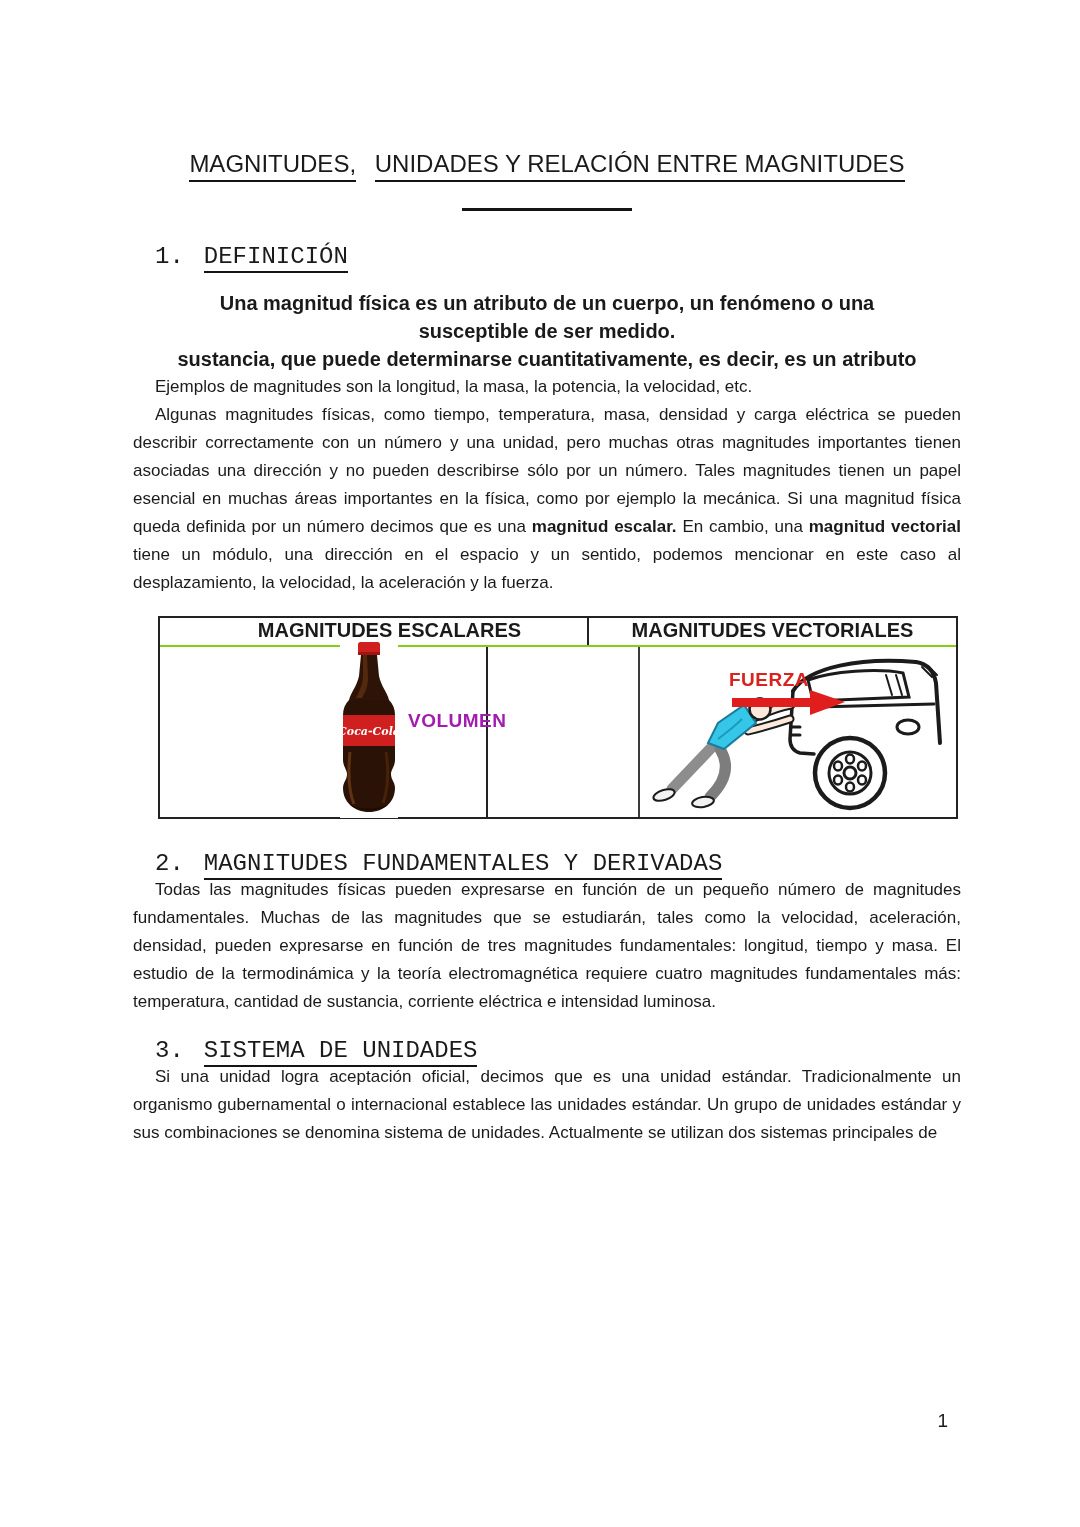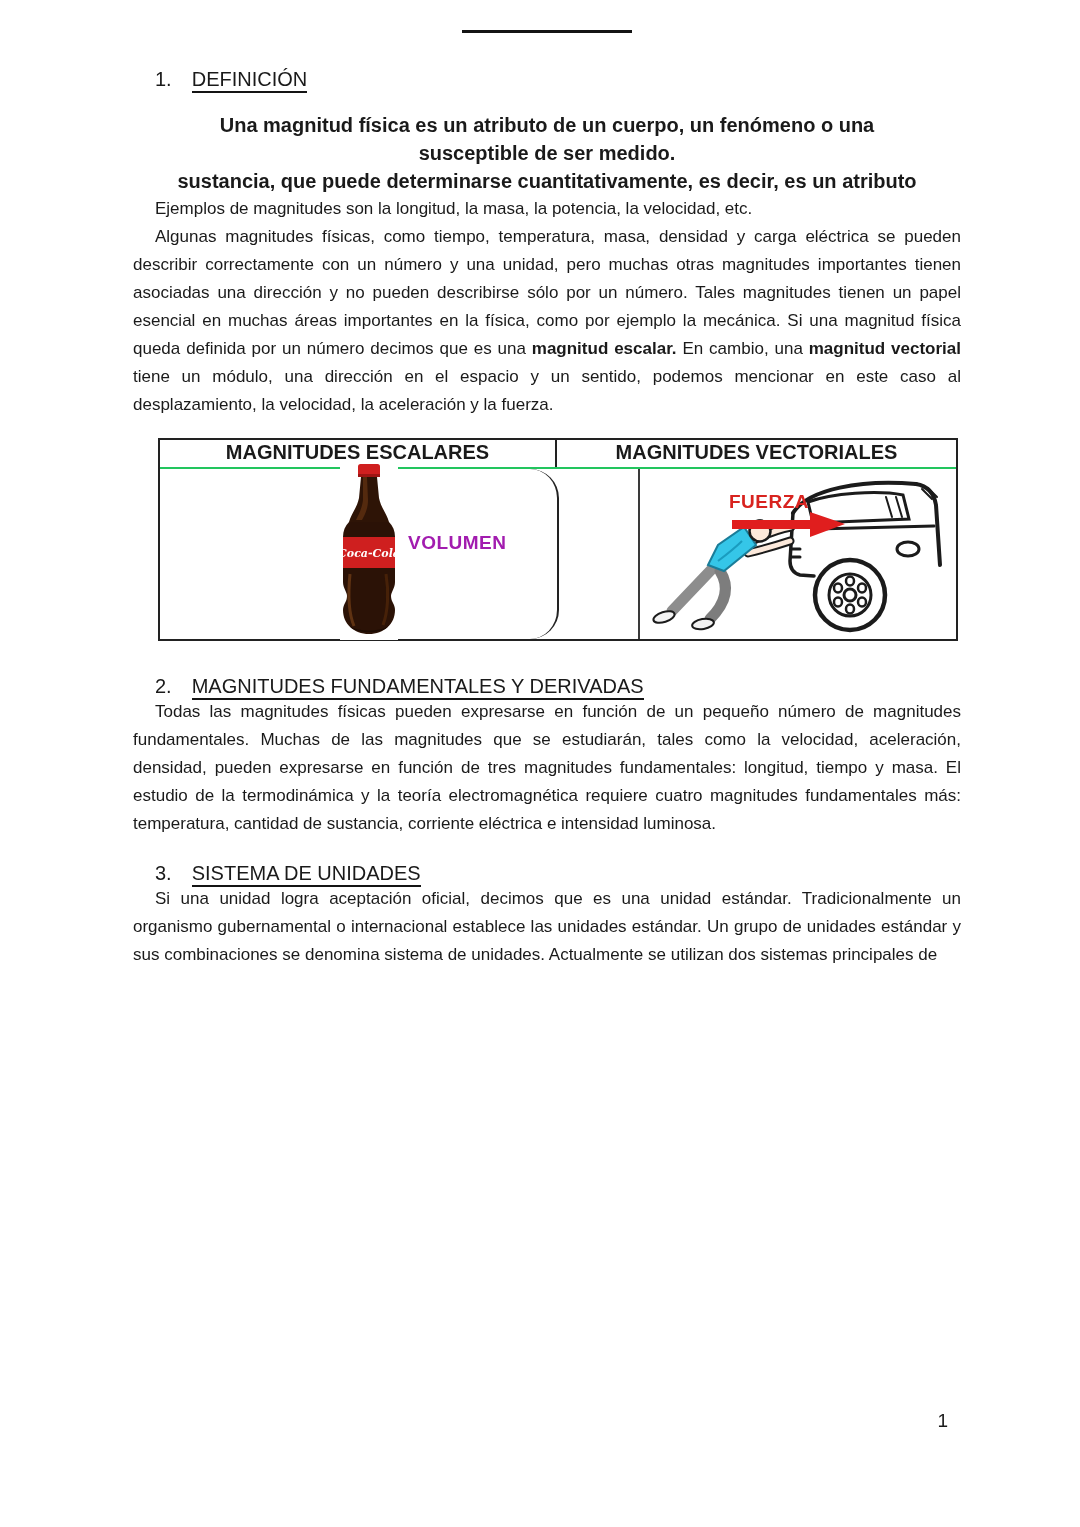"MAGNITUDES, UNIDADES Y RELACIÓN ENTRE" div.doc-title { html: none -> <div> <span>MAGNITUDES,</span> <span>UNIDADES Y RELACIÓN ENTRE MAGNITUDES</span> </div> }
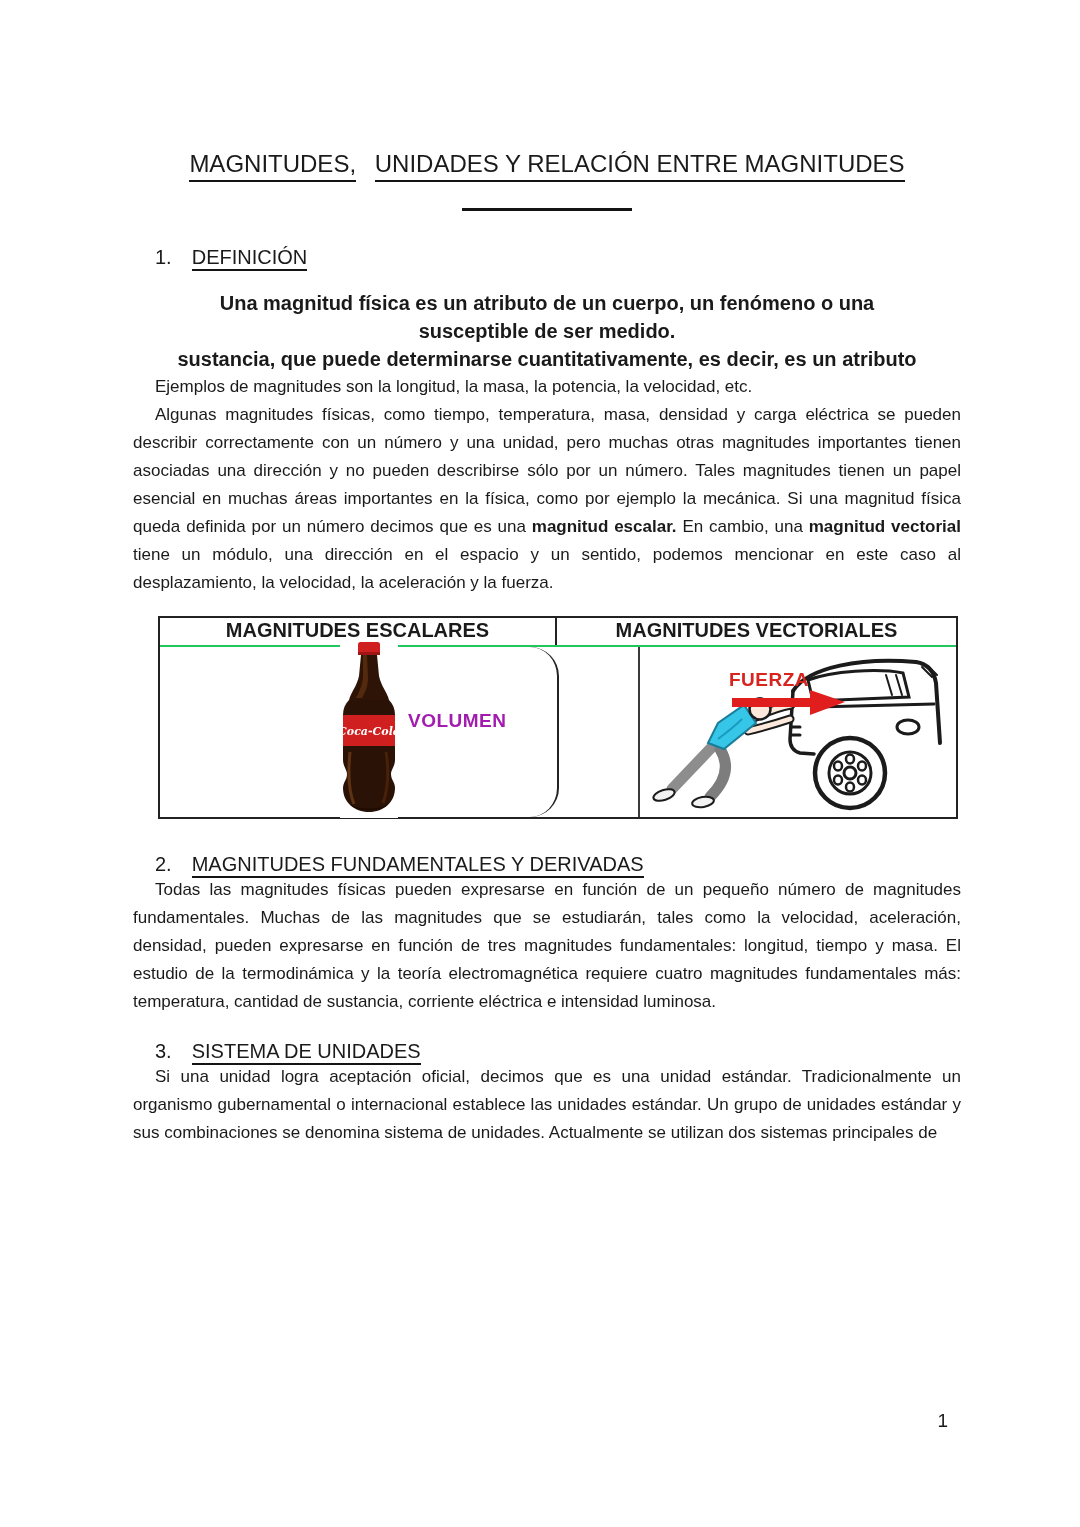"1. DEFINICIÓN" .sec-heading { font-family: none -> Liberation Mono, monospace; font-size: 20px -> 24px }
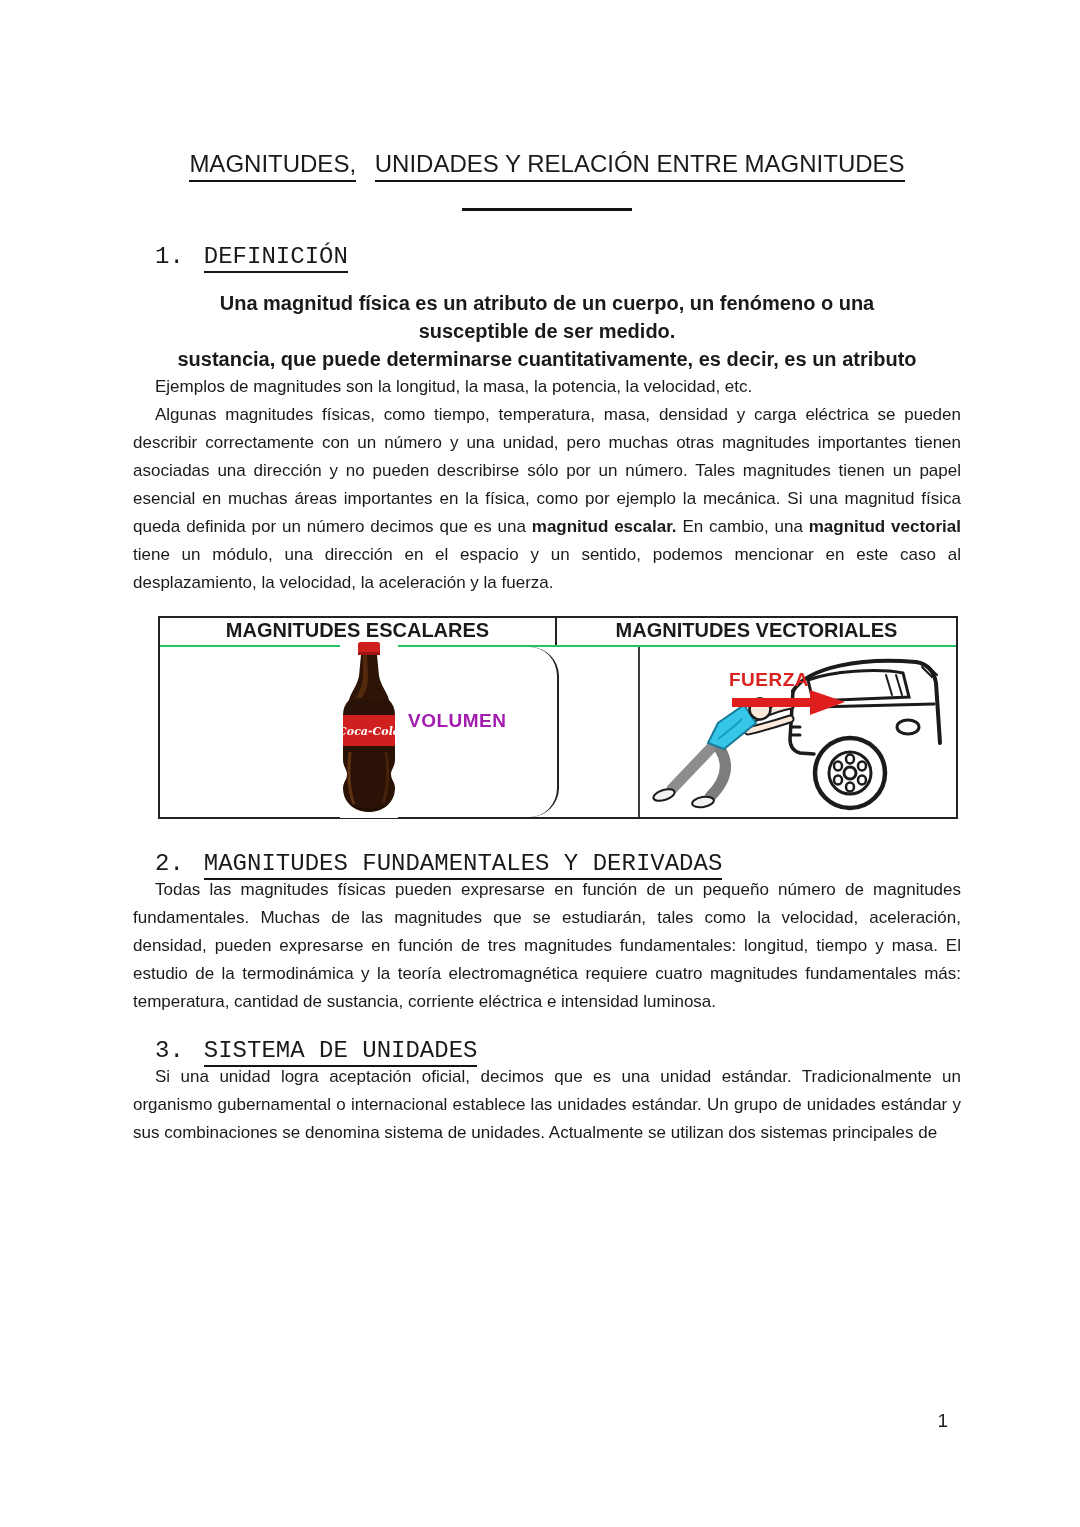"MAGNITUDES ESCALARES" .mt-header { border-bottom: 2px solid #22c55e -> 2px solid #84cc16; padding-left: none -> 32px }
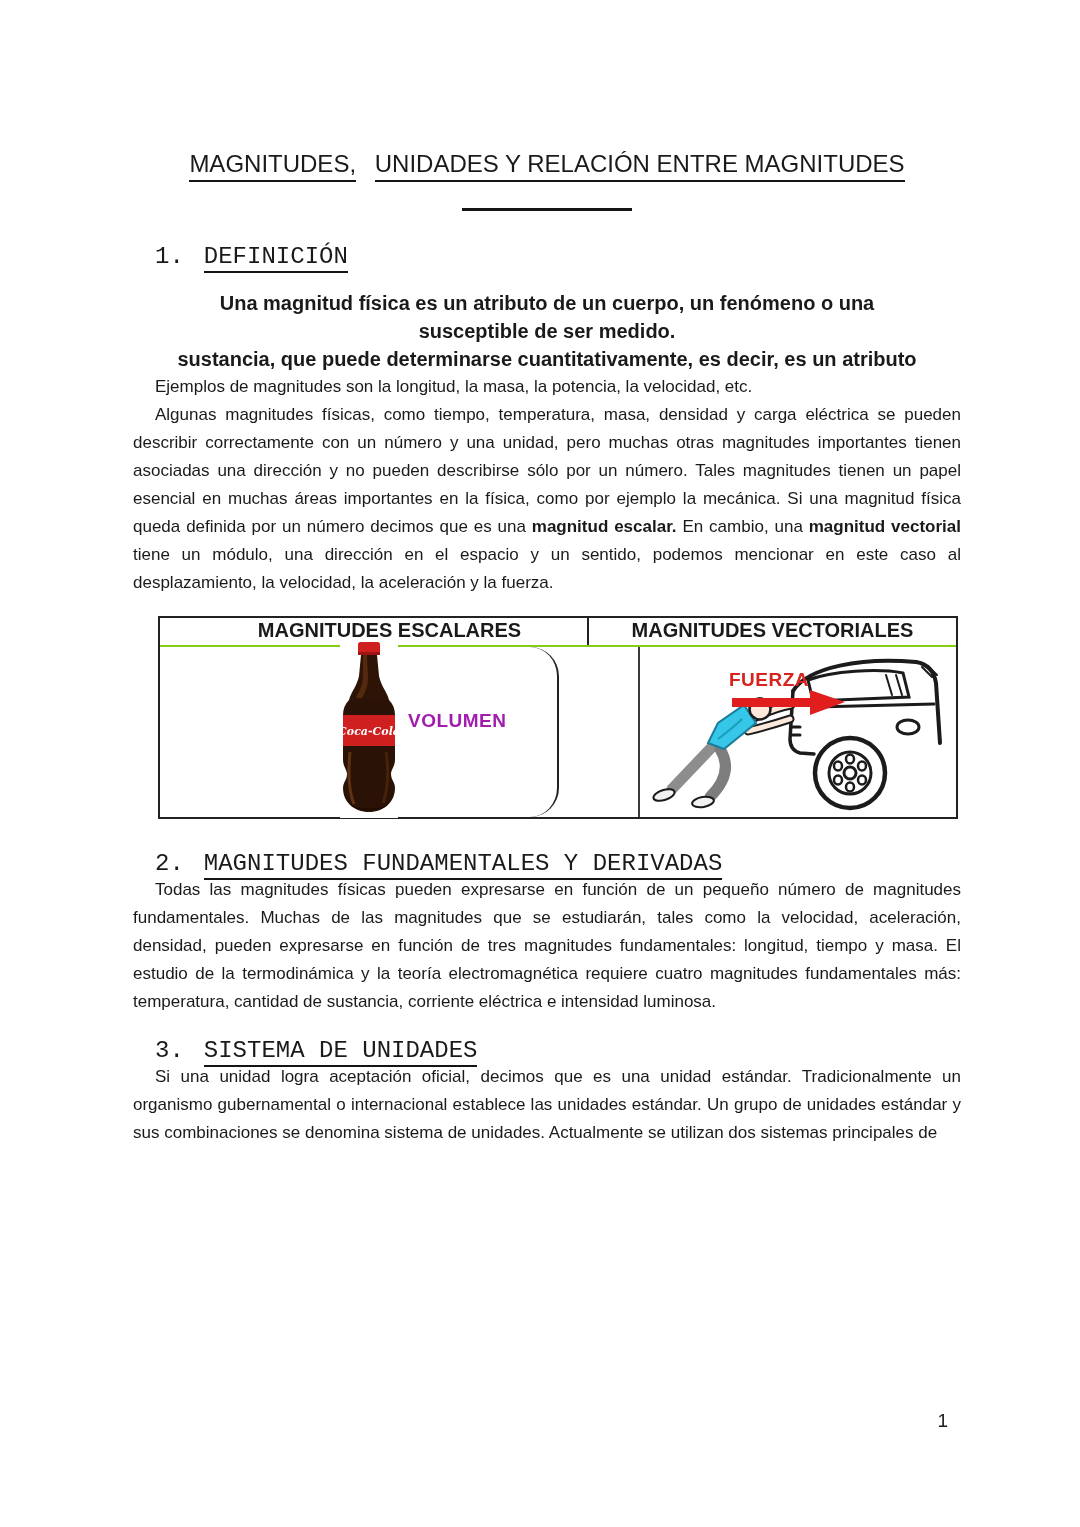"FUERZA" .mt-cell { border-radius: 29px -> none }
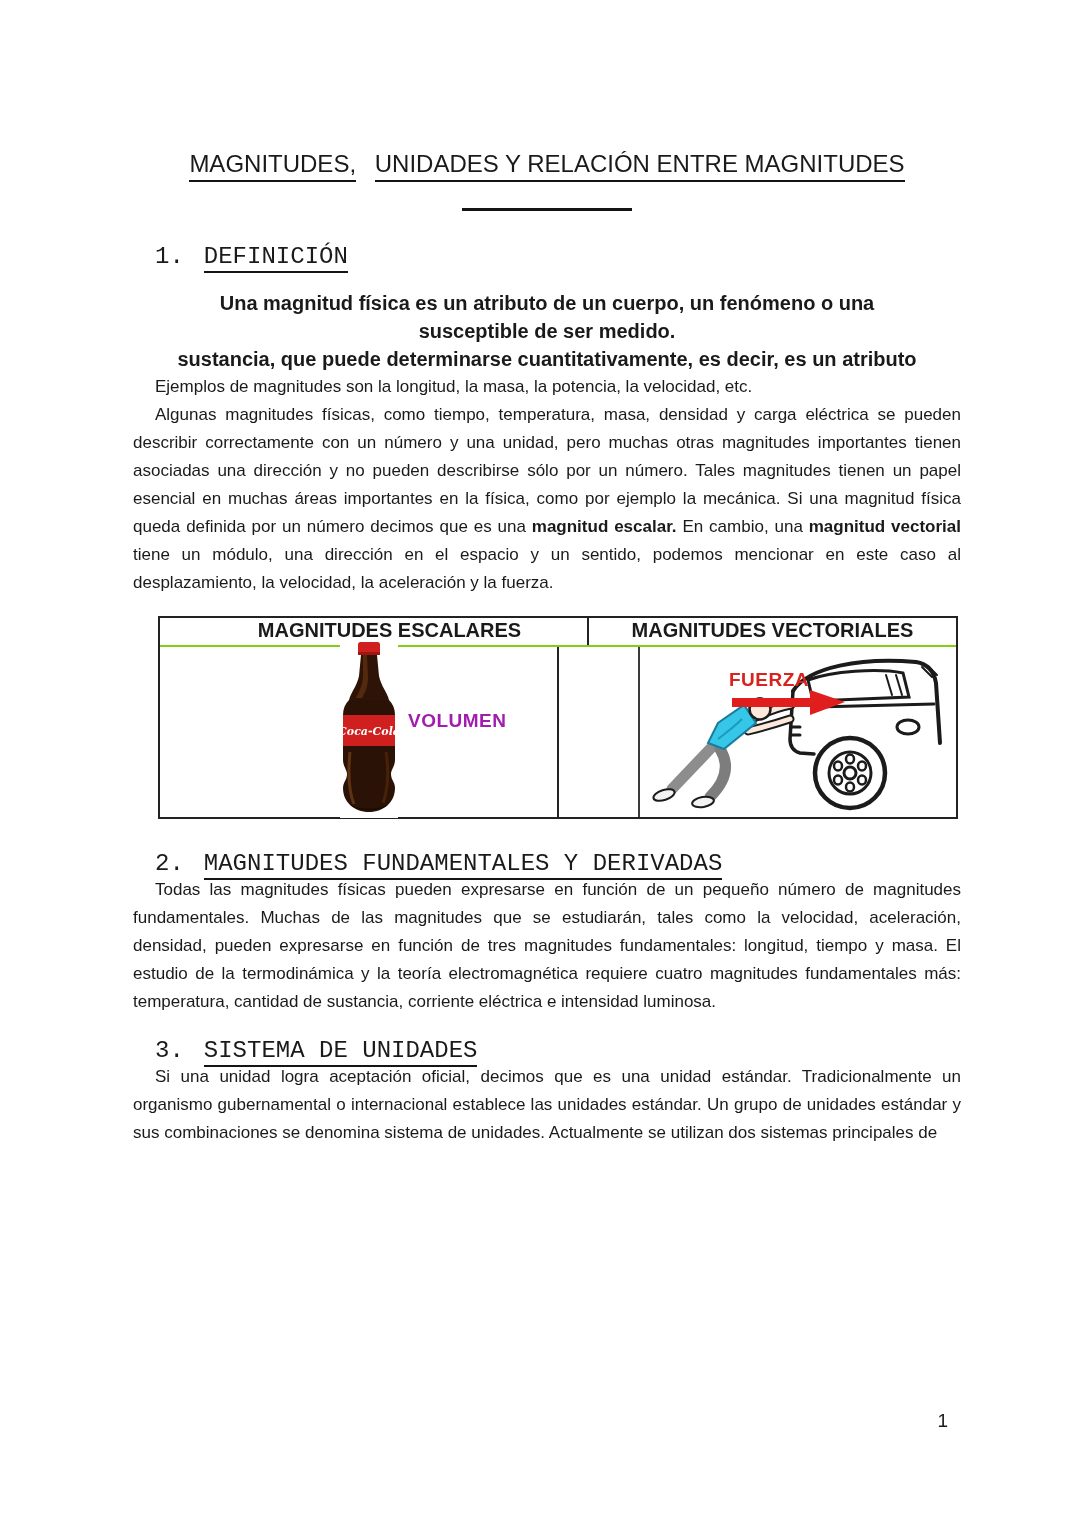"Coca-Cola" .mt-cell.scalar { width: 399px -> 328px }
